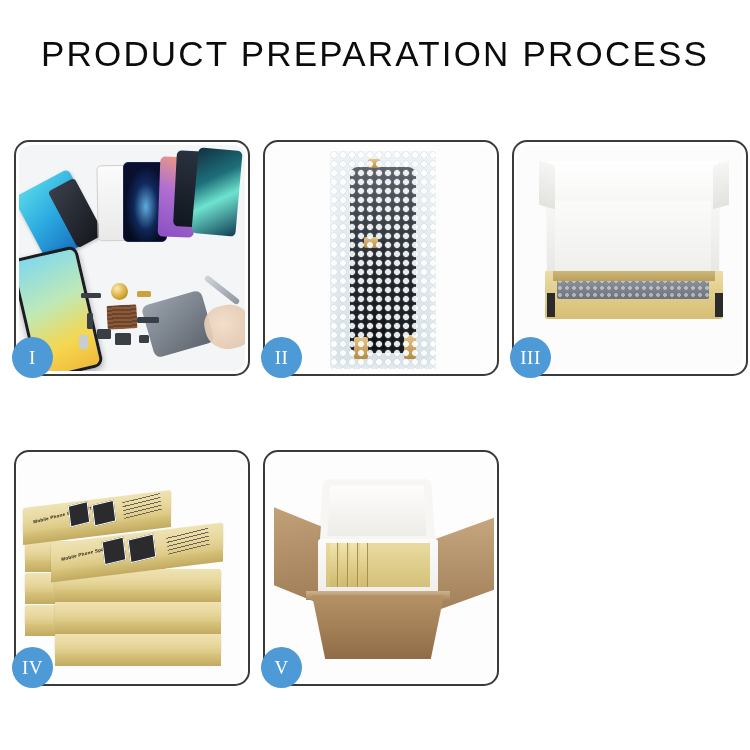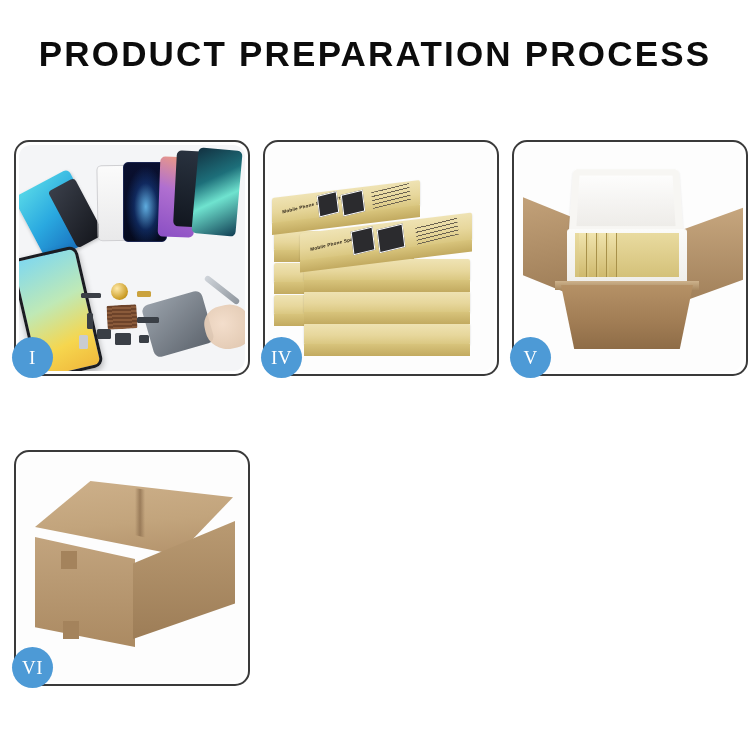"PRODUCT PREPARATION PROCESS" .title { font-weight: 700 -> 400 }
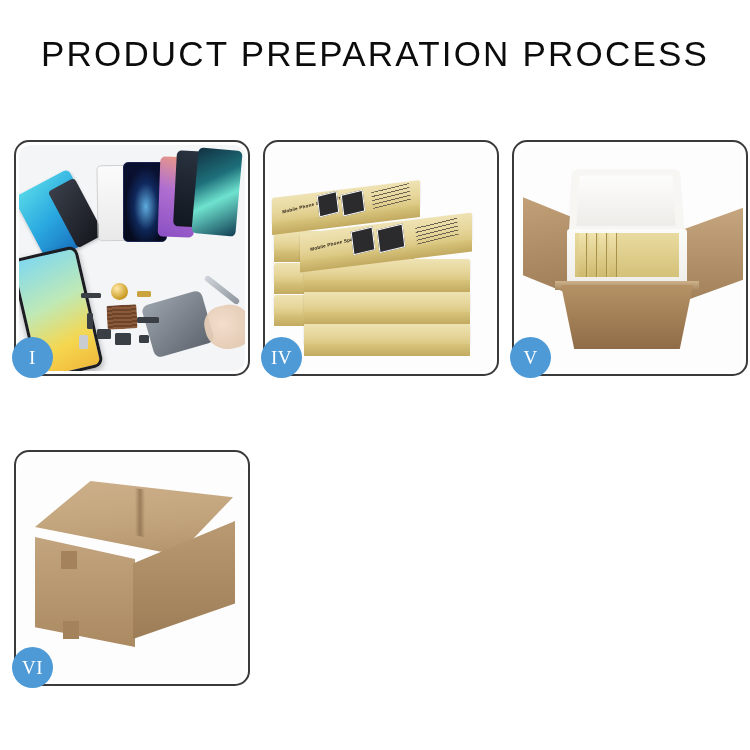"II" div.panel { html: none -> <div> <div> <div> <div></div> <div></div> <div></div> <div></div> <div></div> <div></div> <div></div> </div> </div> <div>II</div> </div> }
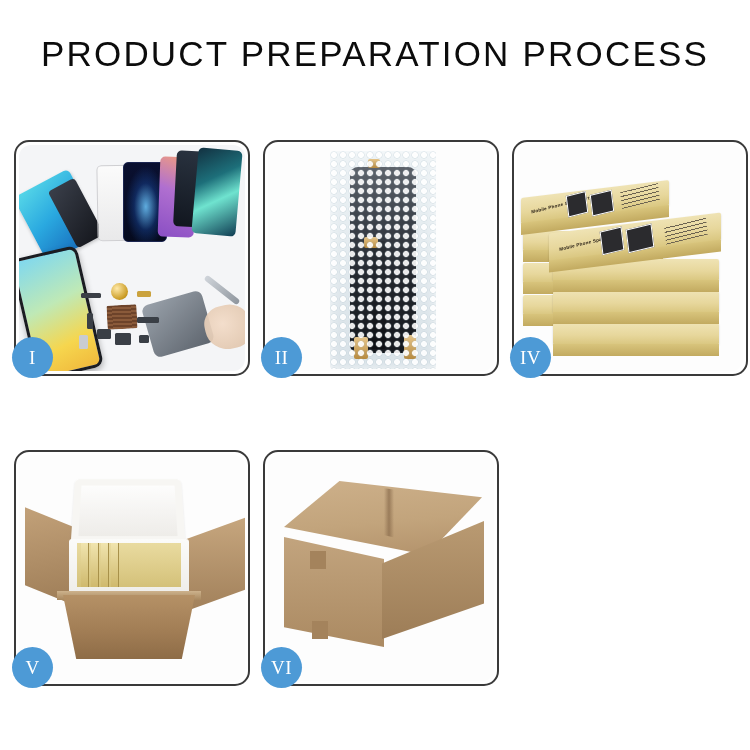"III" div.panel { html: none -> <div> <div> <div></div> <div></div> <div></div> <div></div> <div></div> <div></div> <div></div> <div></div> <div></div> </div> <div>III</div> </div> }
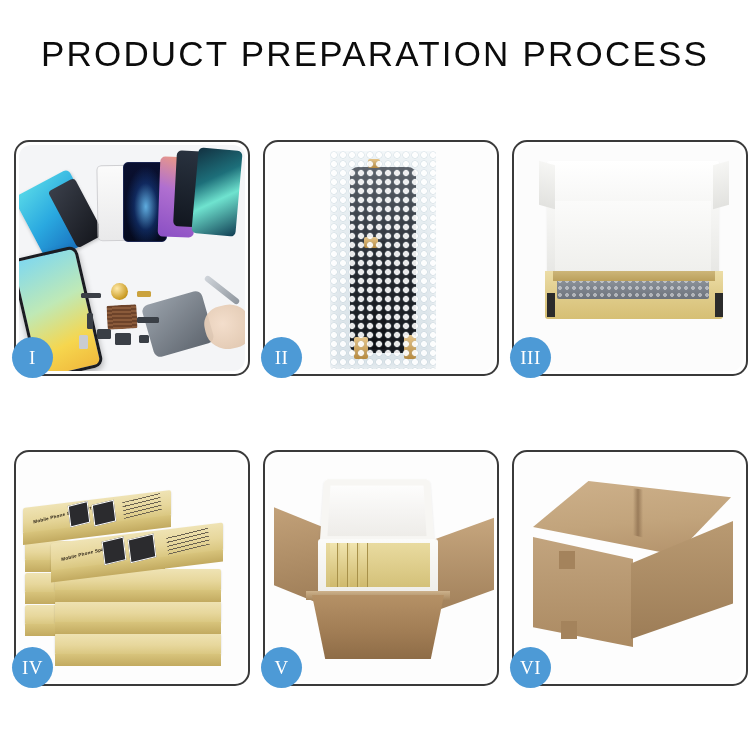"VI" div.panel { html: <div> <div> <div></div> <div></div> <div></div> <div></div> <div></div> <div></div> </div> <div>VI</div> </div> -> none }
